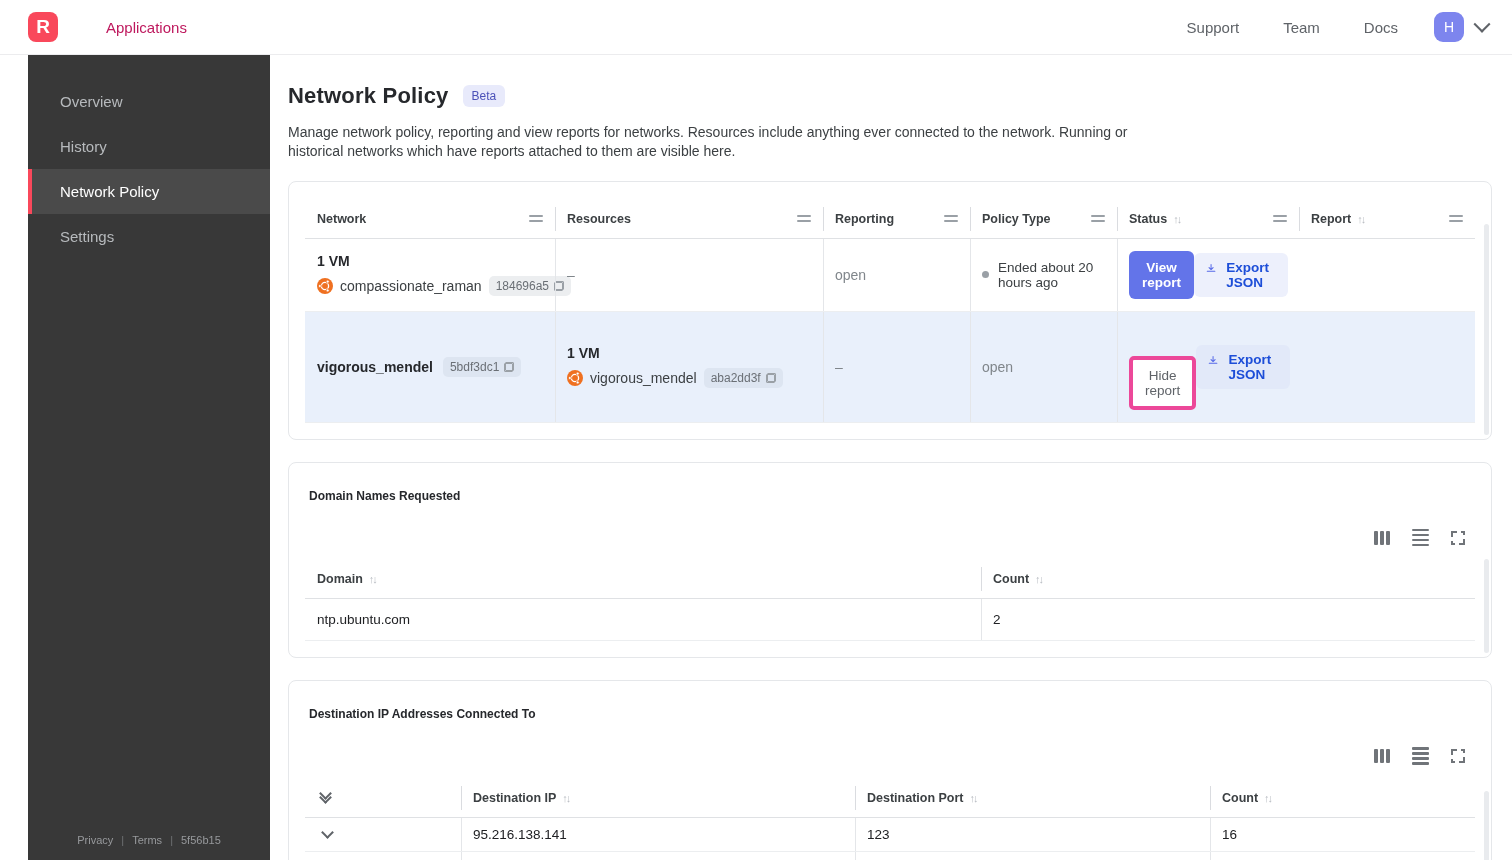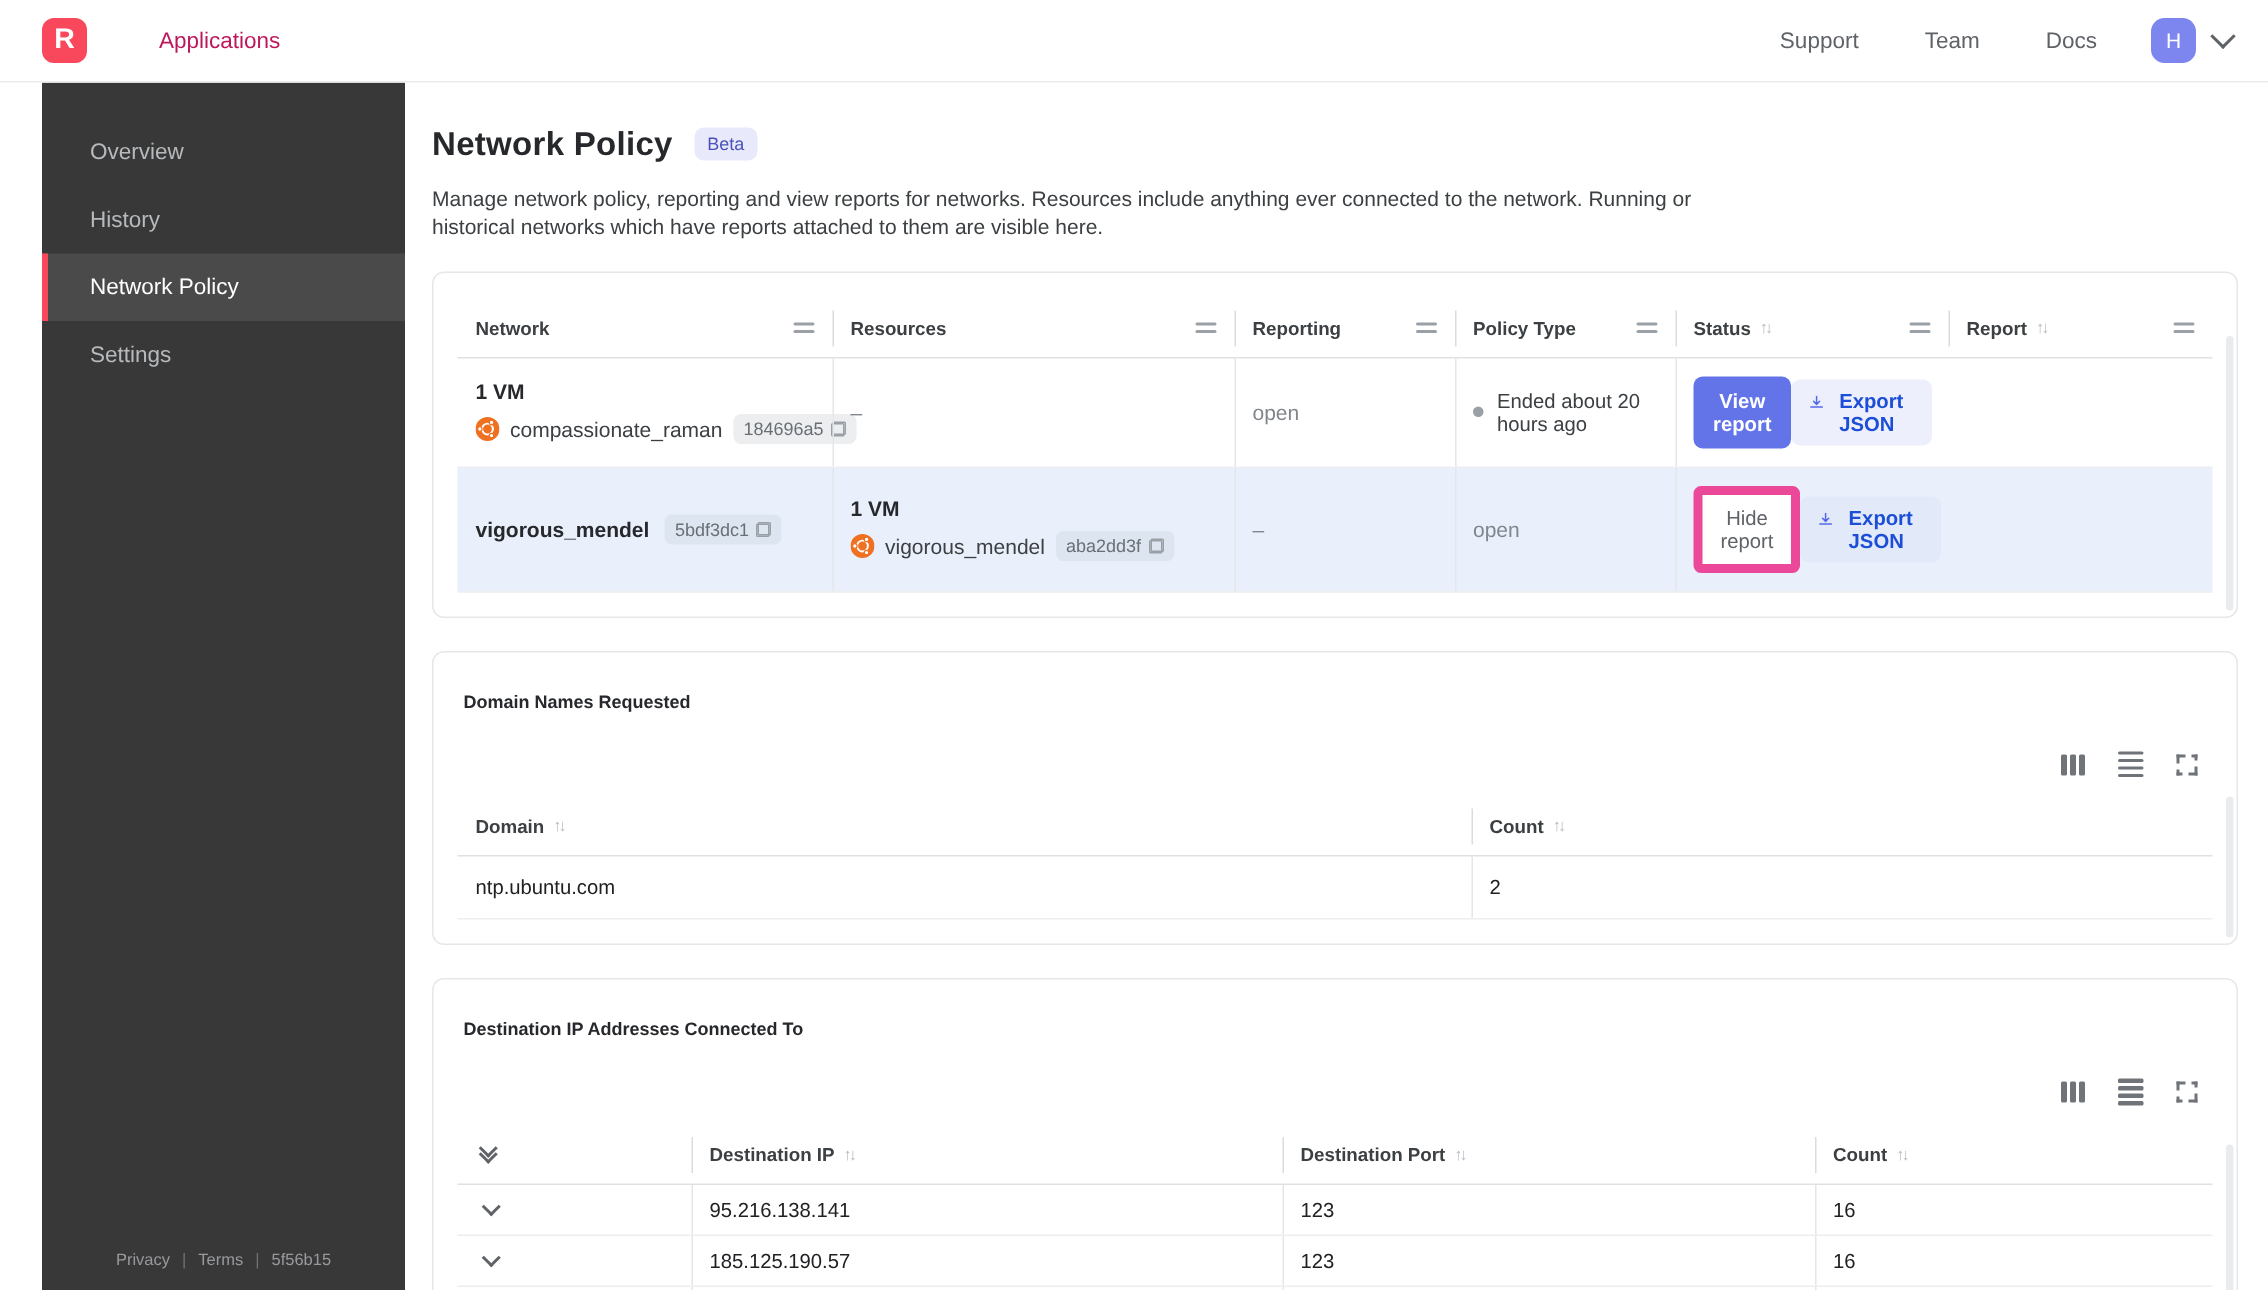"Hide report" .btn-outline { border: 6px solid #ec4899 -> 4px solid #ec4899; margin-top: none -> 32px }
